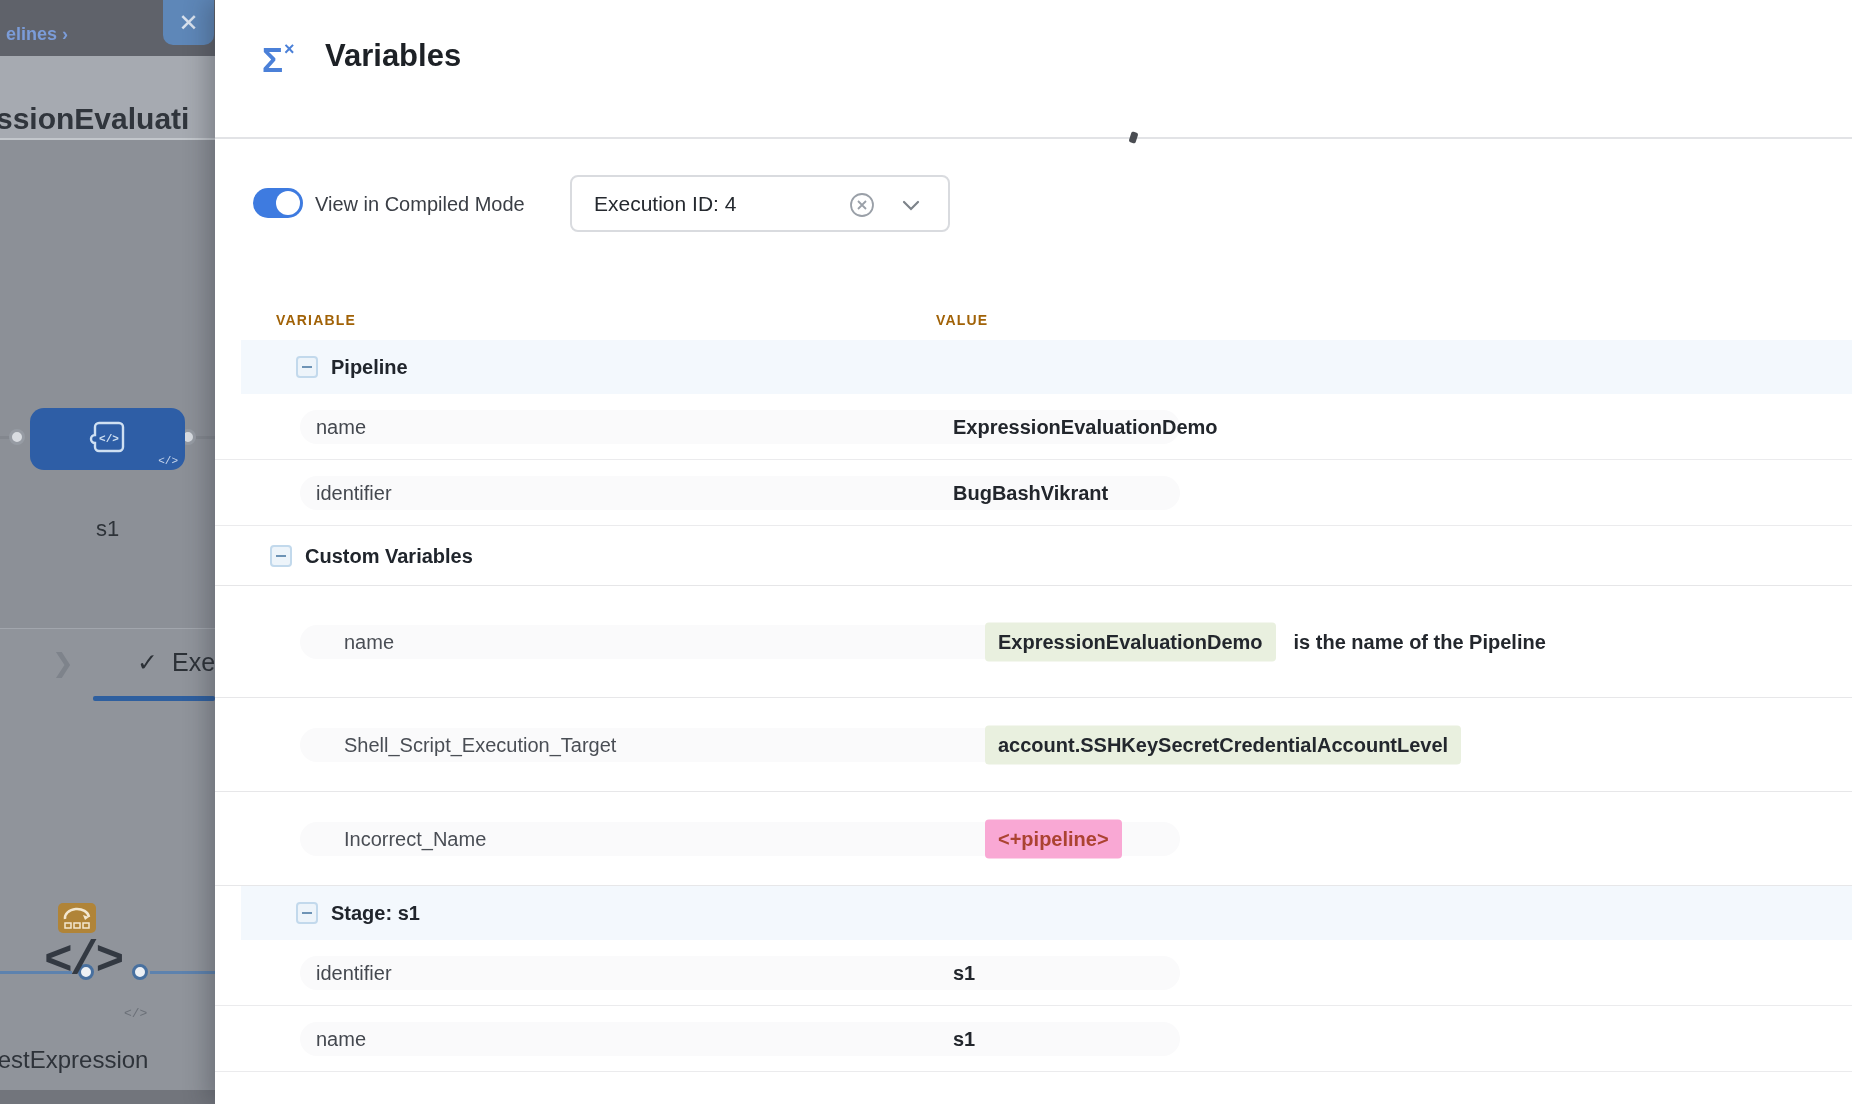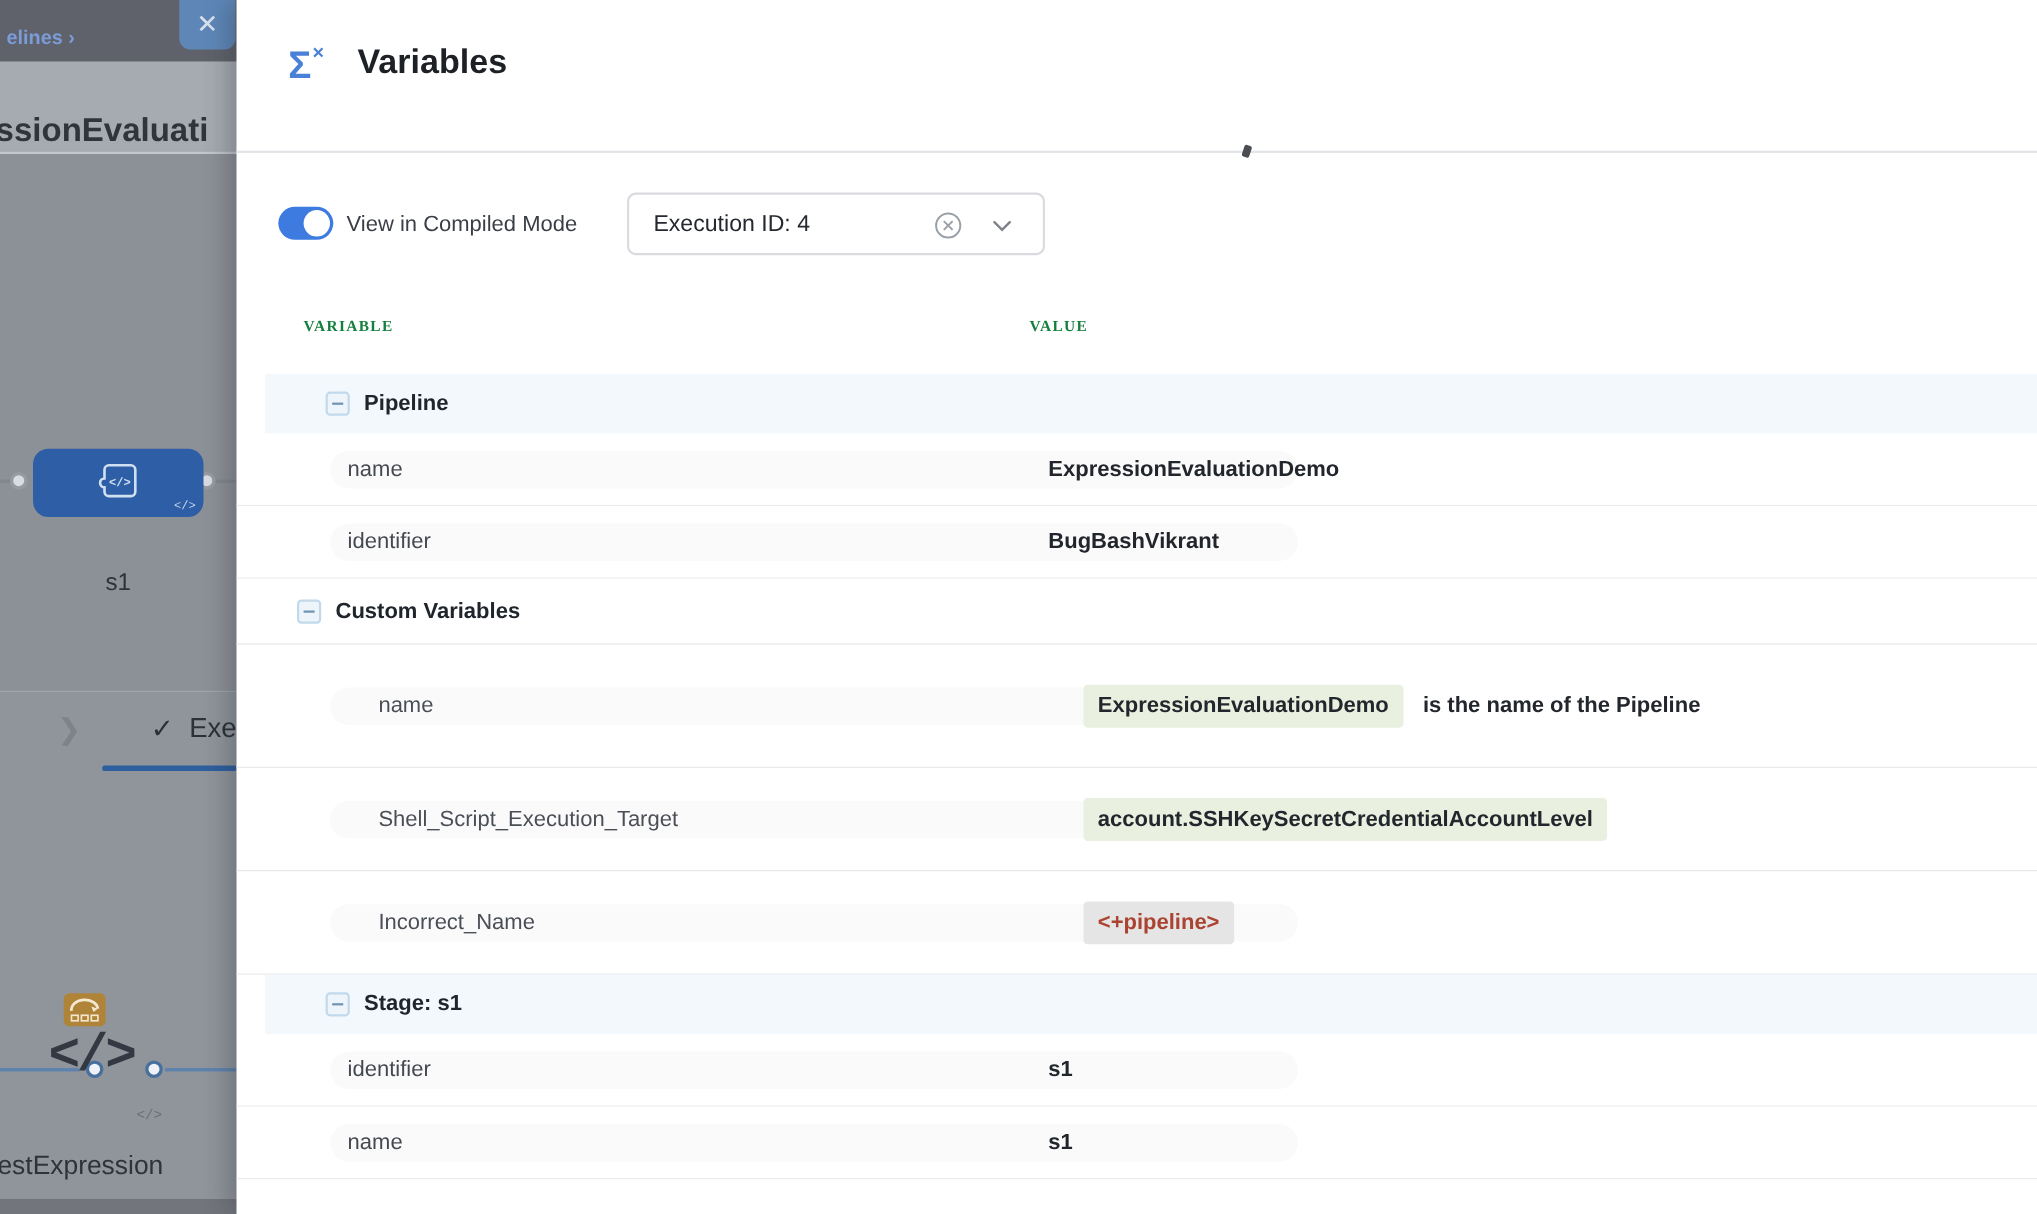"VARIABLE" .colh { color: #15803d -> #a16207; font-family: Liberation Serif, serif -> none; top: 290px -> 312px }
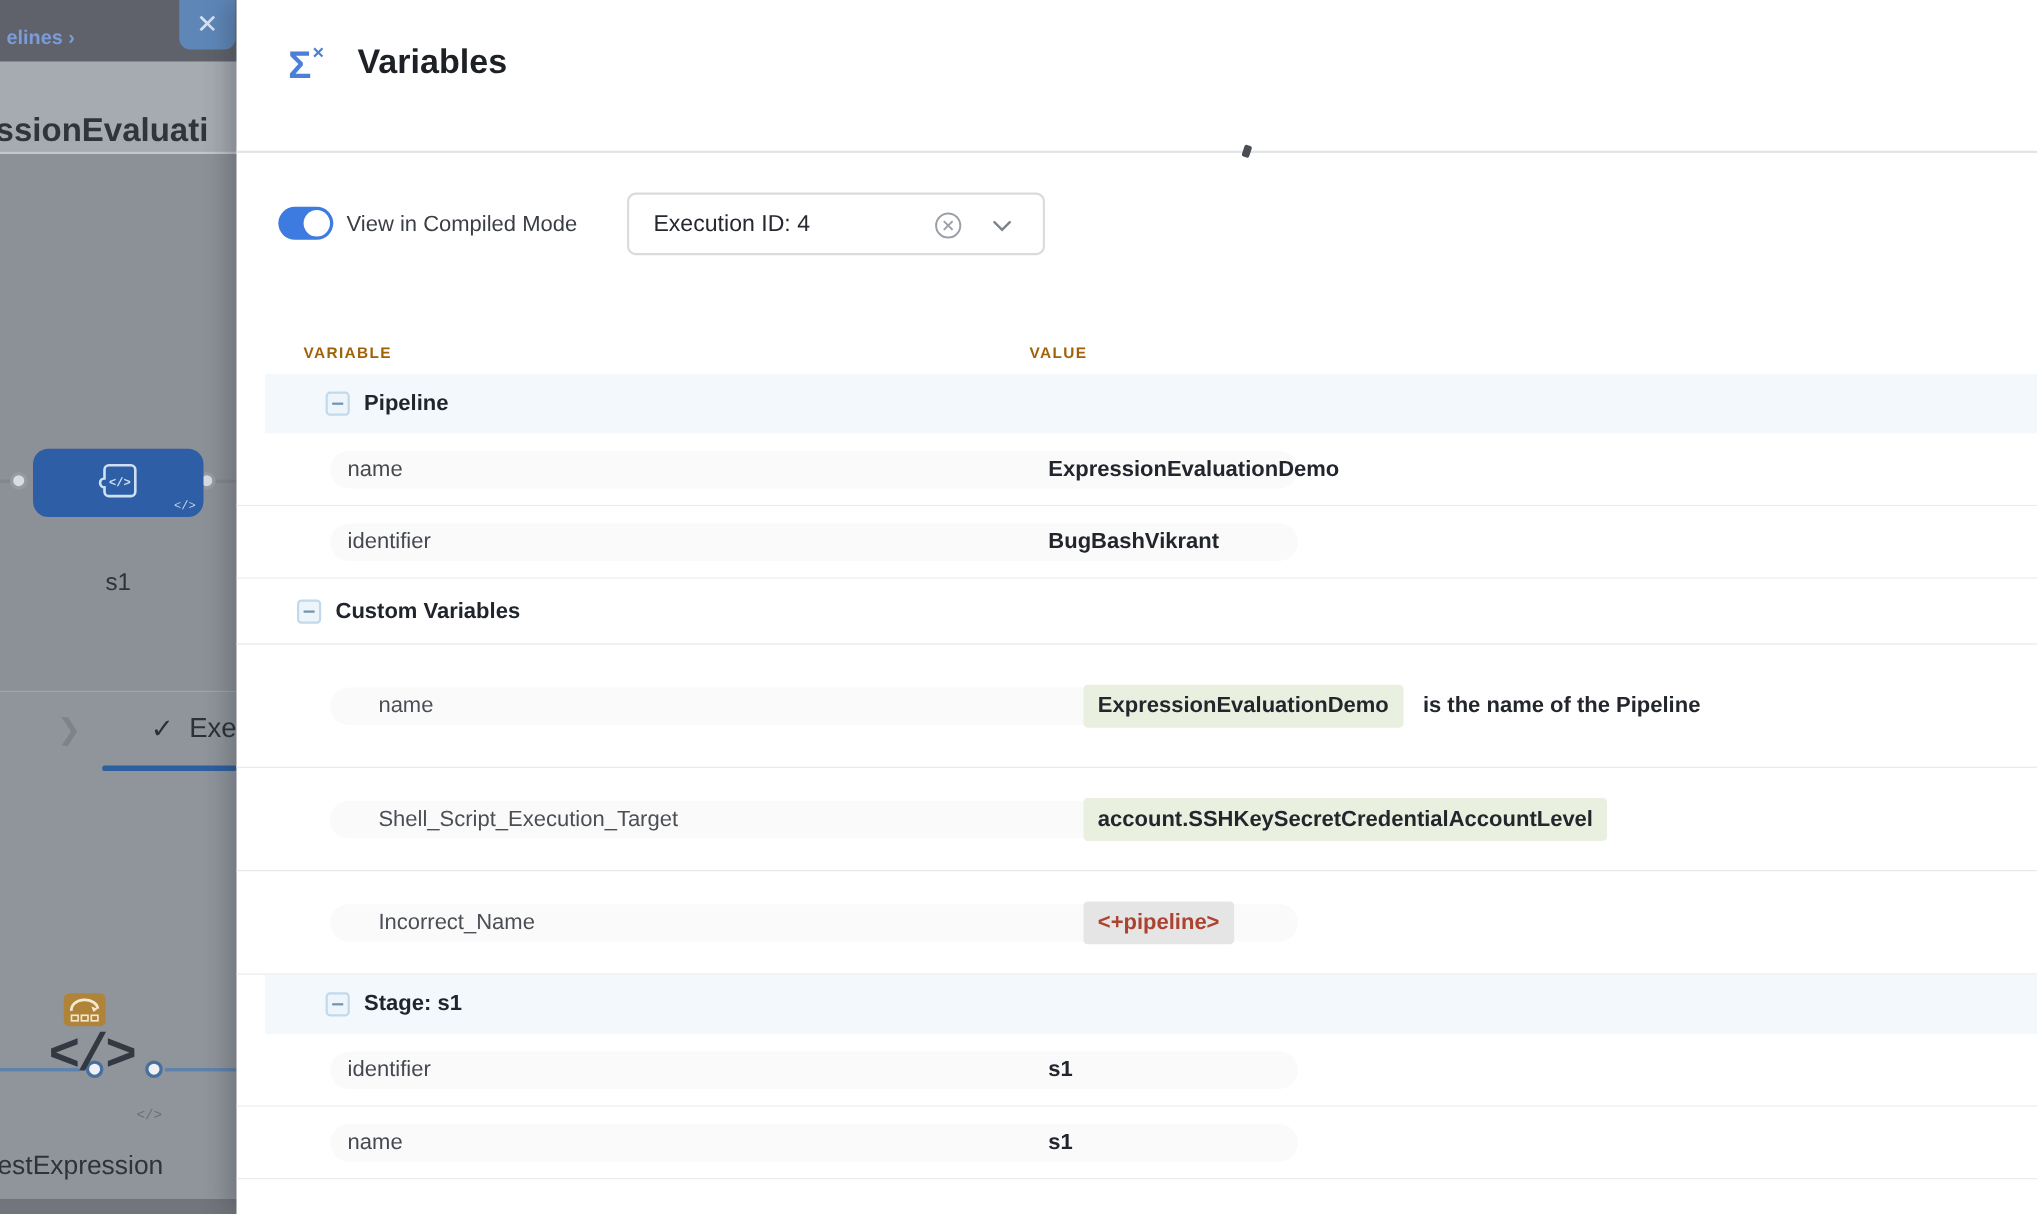"<+pipeline>" .vbox.red { background: #e5e5e5 -> #f9a8d4 }
